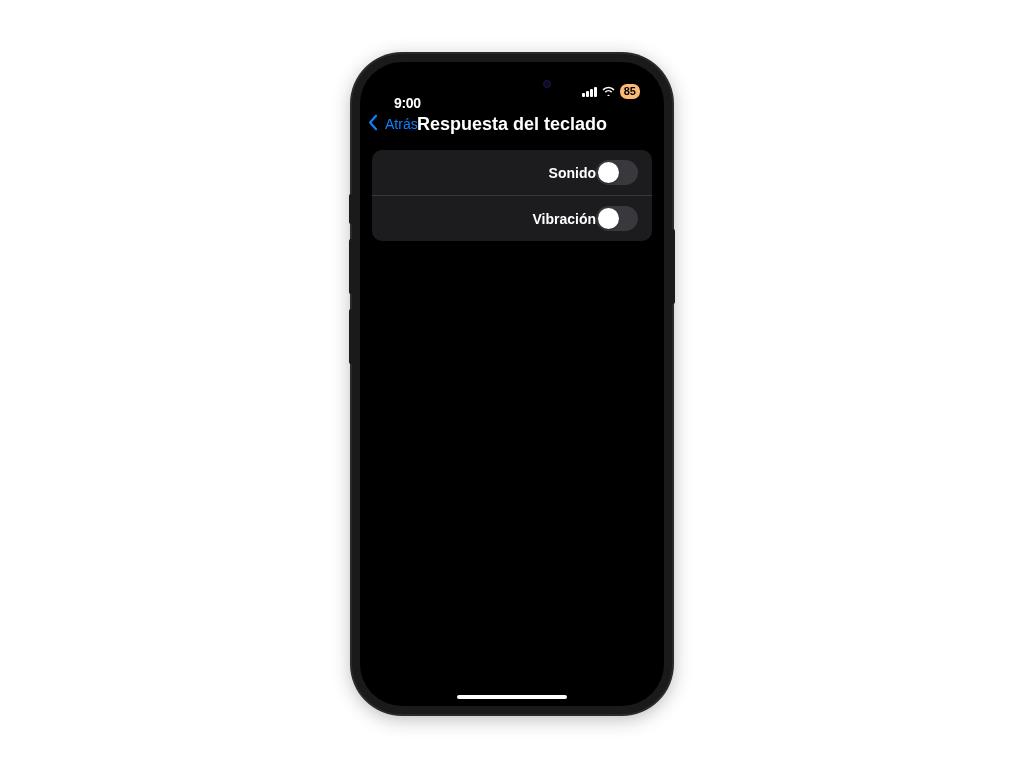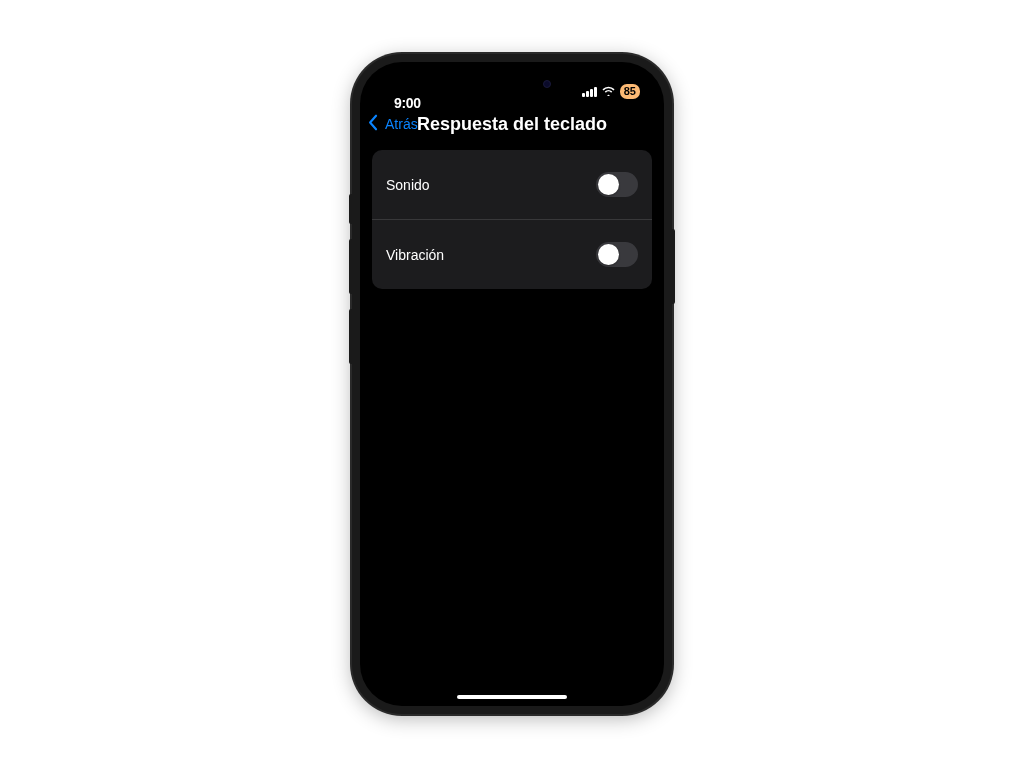"Sonido" .settings-row { font-weight: none -> bold; justify-content: space-between -> flex-end; padding: 22px 14px -> 10px 14px }
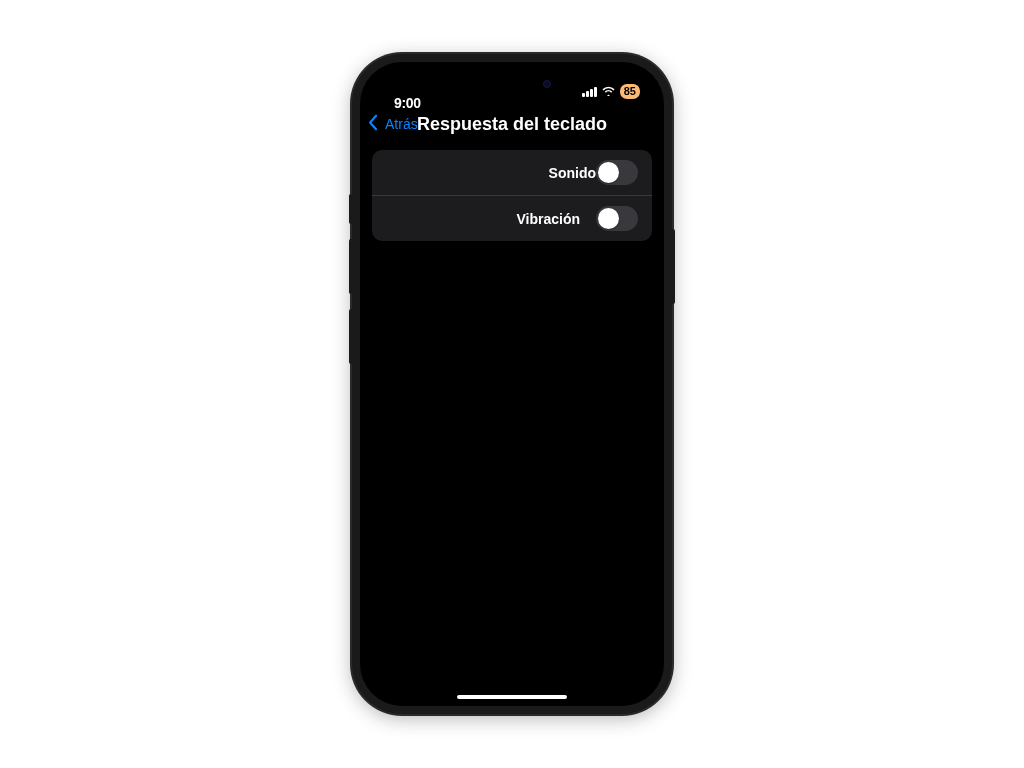"Vibración" .settings-row + .settings-row { gap: 16px -> none }
